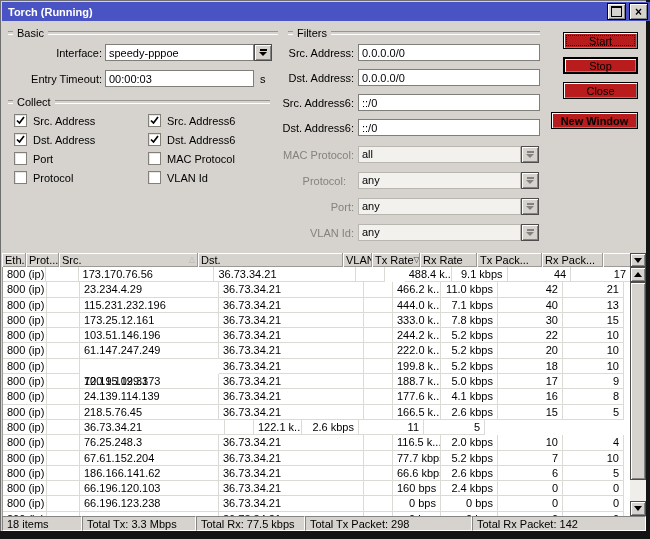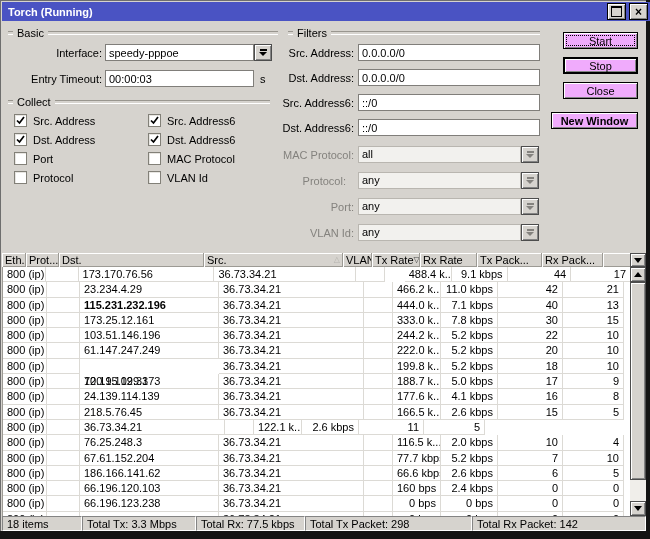"Start" .btn { background: #f0abfc -> #b91c1c }
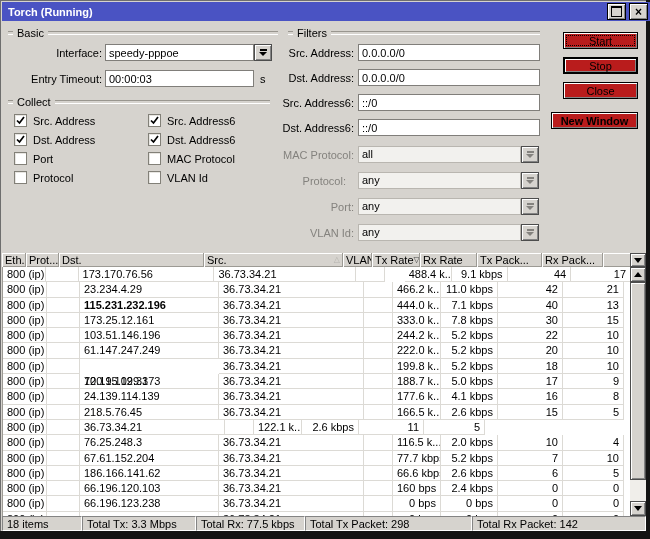"Dst." div.th { order: before "Src." -> after "Src." }
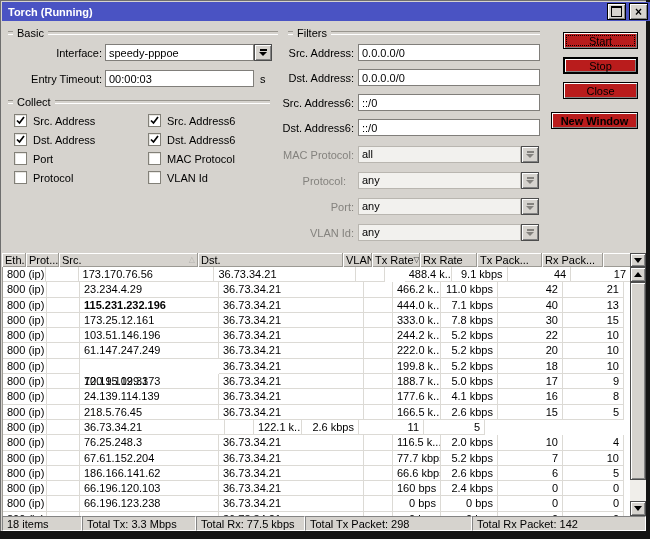"115.231.232.196" div.td { font-weight: bold -> none }
